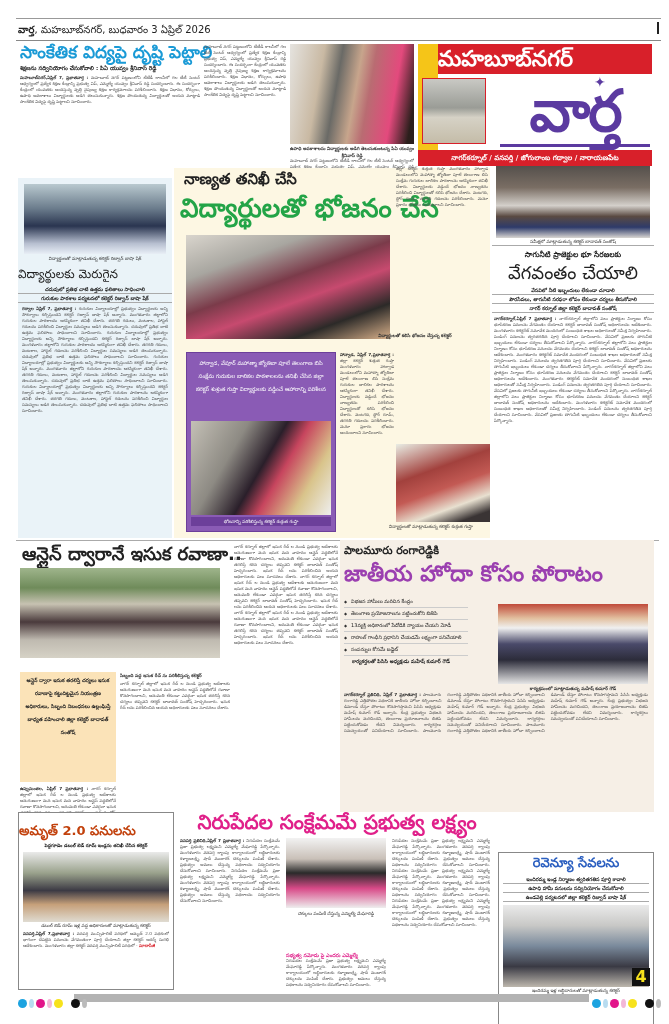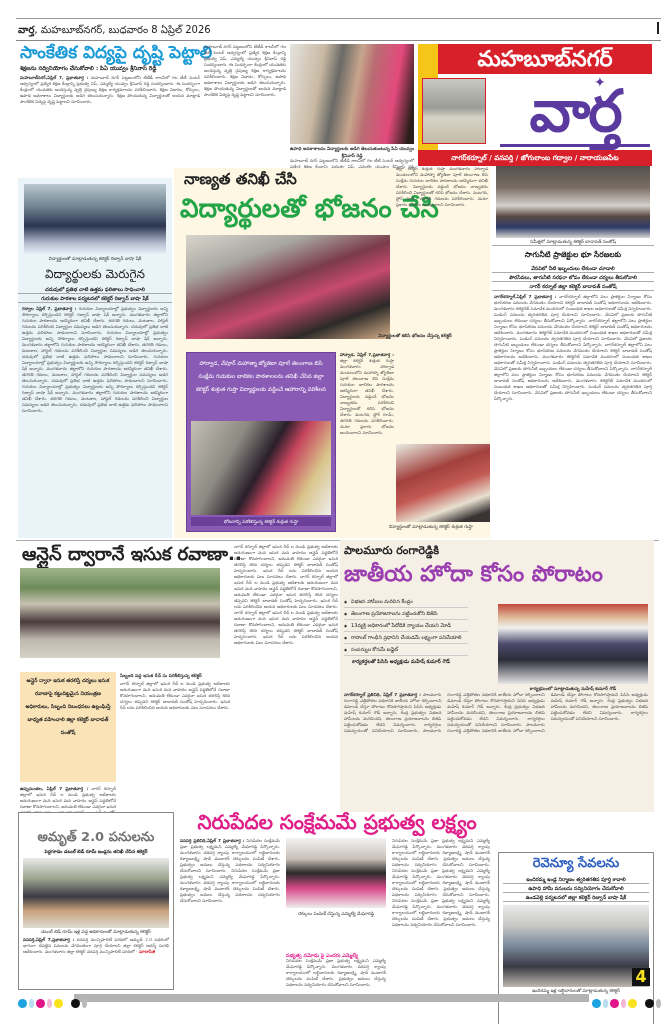", మహబూబ్‌నగర్, బుధవారం 8 ఏప్రిల్" span { text: 8 -> 3 }
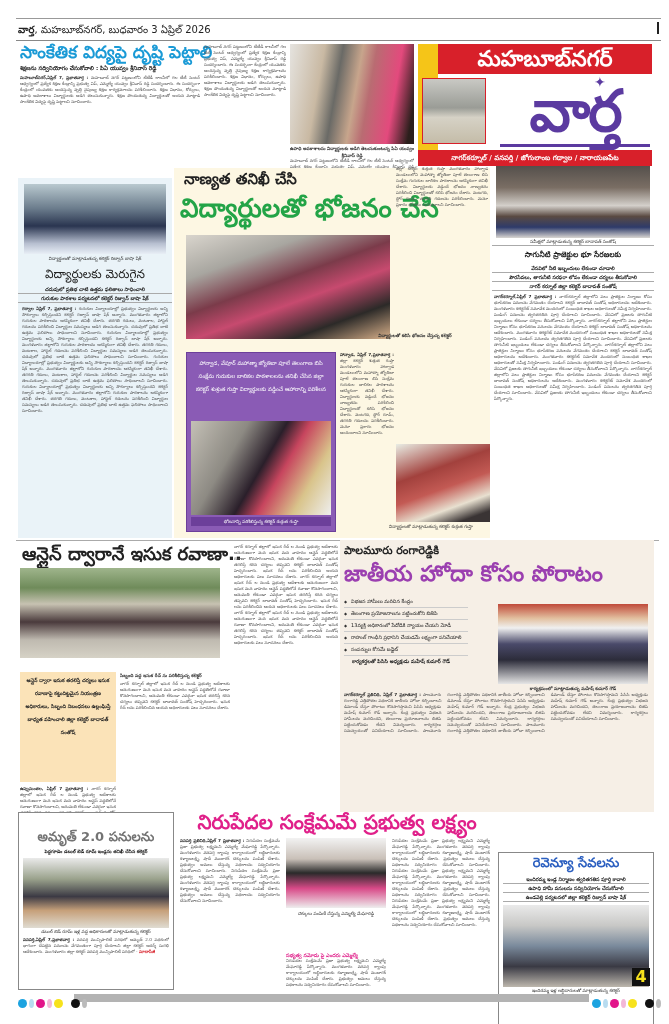"మహబూబ్‌నగర్" div.abs { text-align: center -> left }
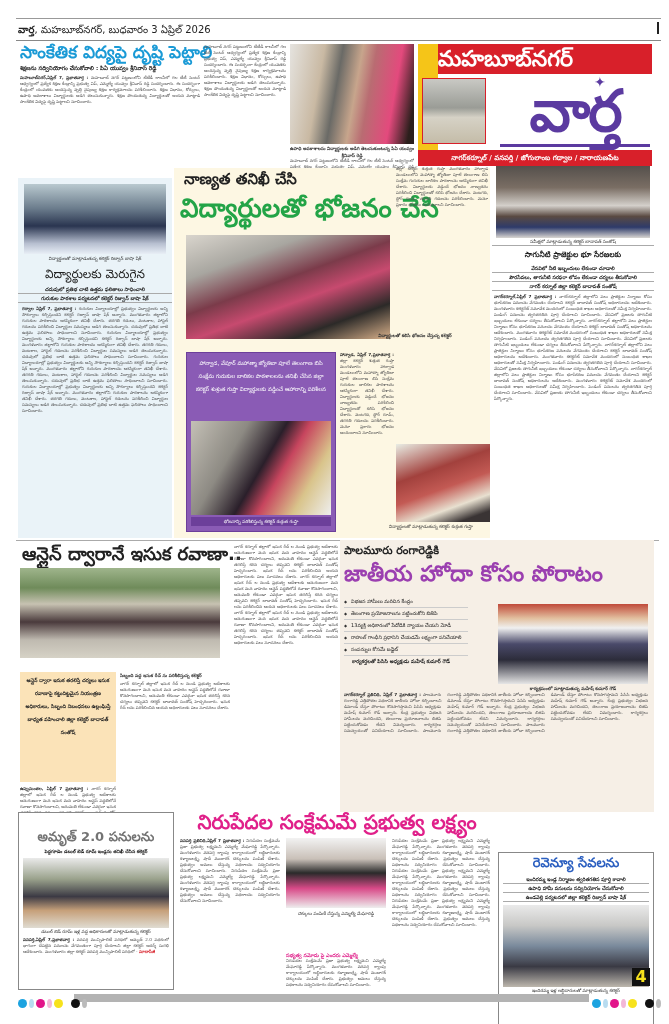"విద్యార్థులకు మెరుగైన" div.hd { text-align: center -> left }
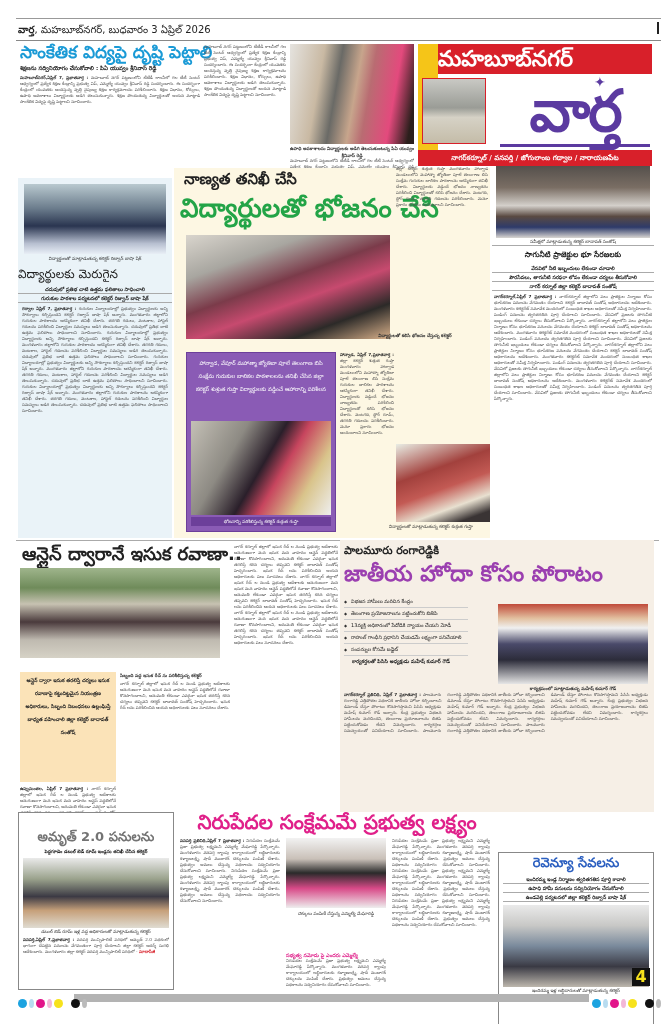"వేగవంతం చేయాలి" div.hd { html: none -> <div>వేగవంతం చేయాలి</div> }
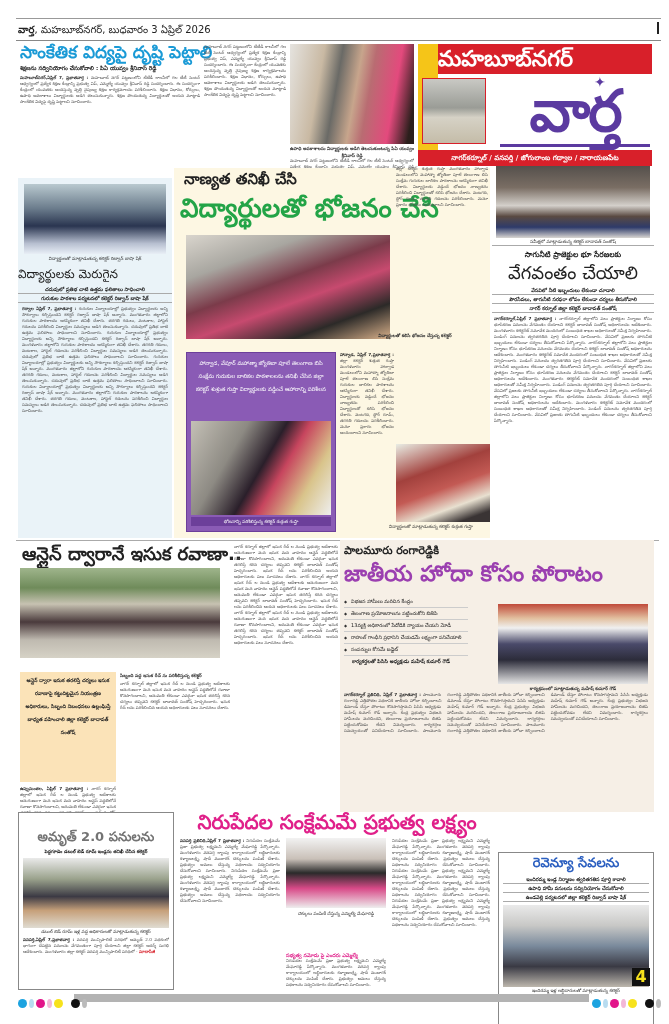"అమృత్ 2.0 పనులను" div { color: #737373 -> #c2410c; margin-top: 16px -> 10px; text-align: center -> none }
